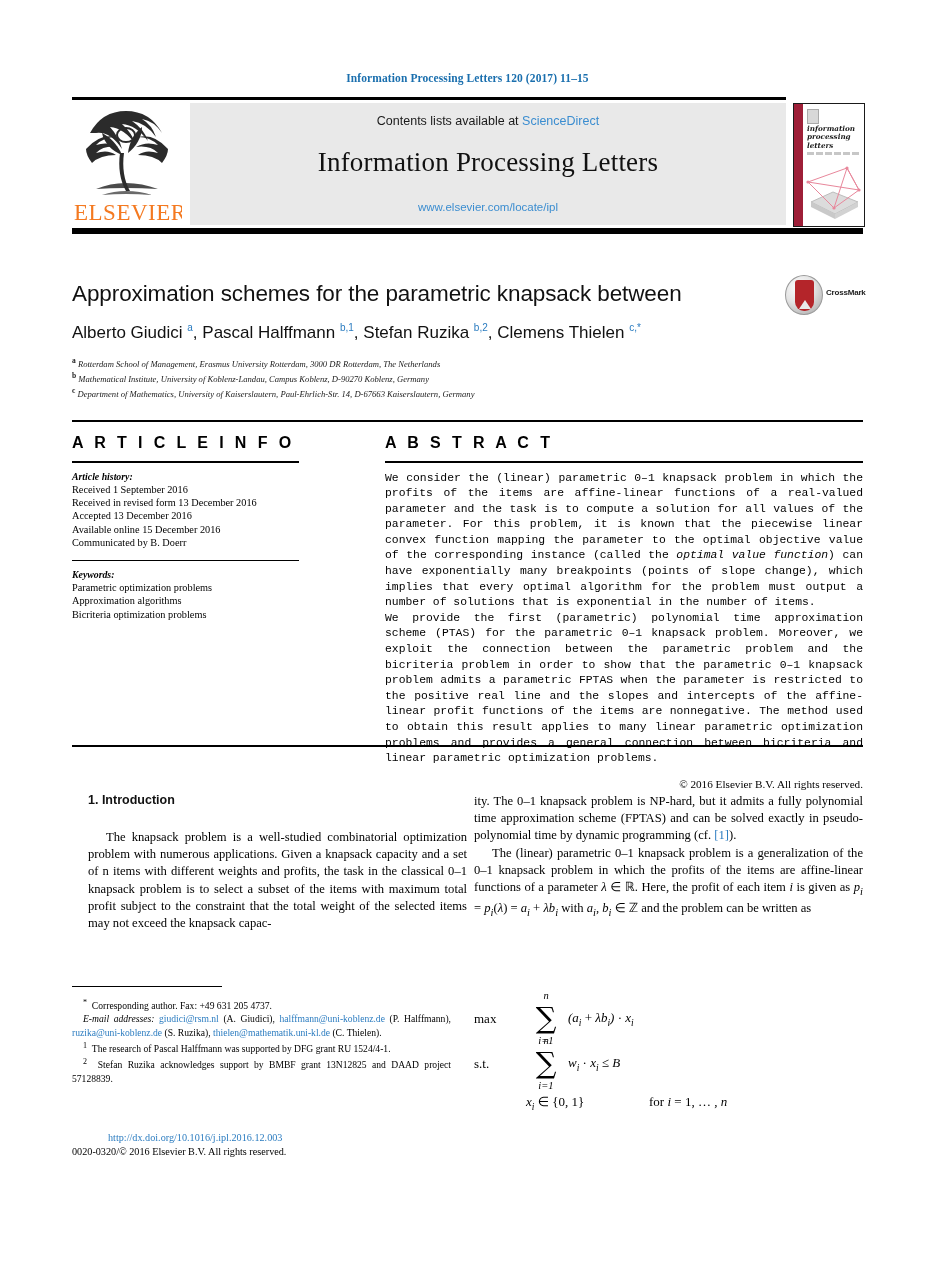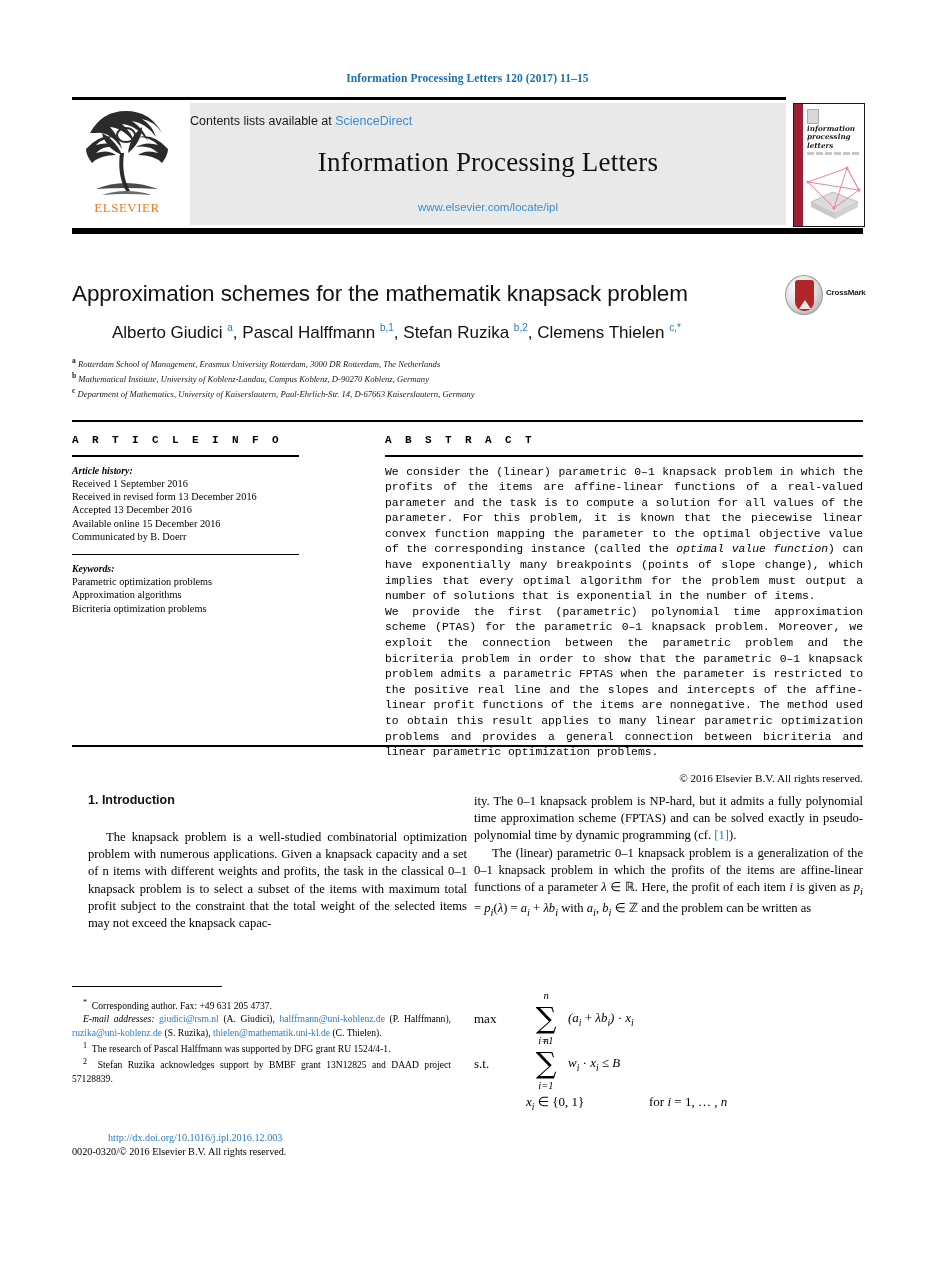"Contents lists available at" .contents-line { text-align: left -> center }
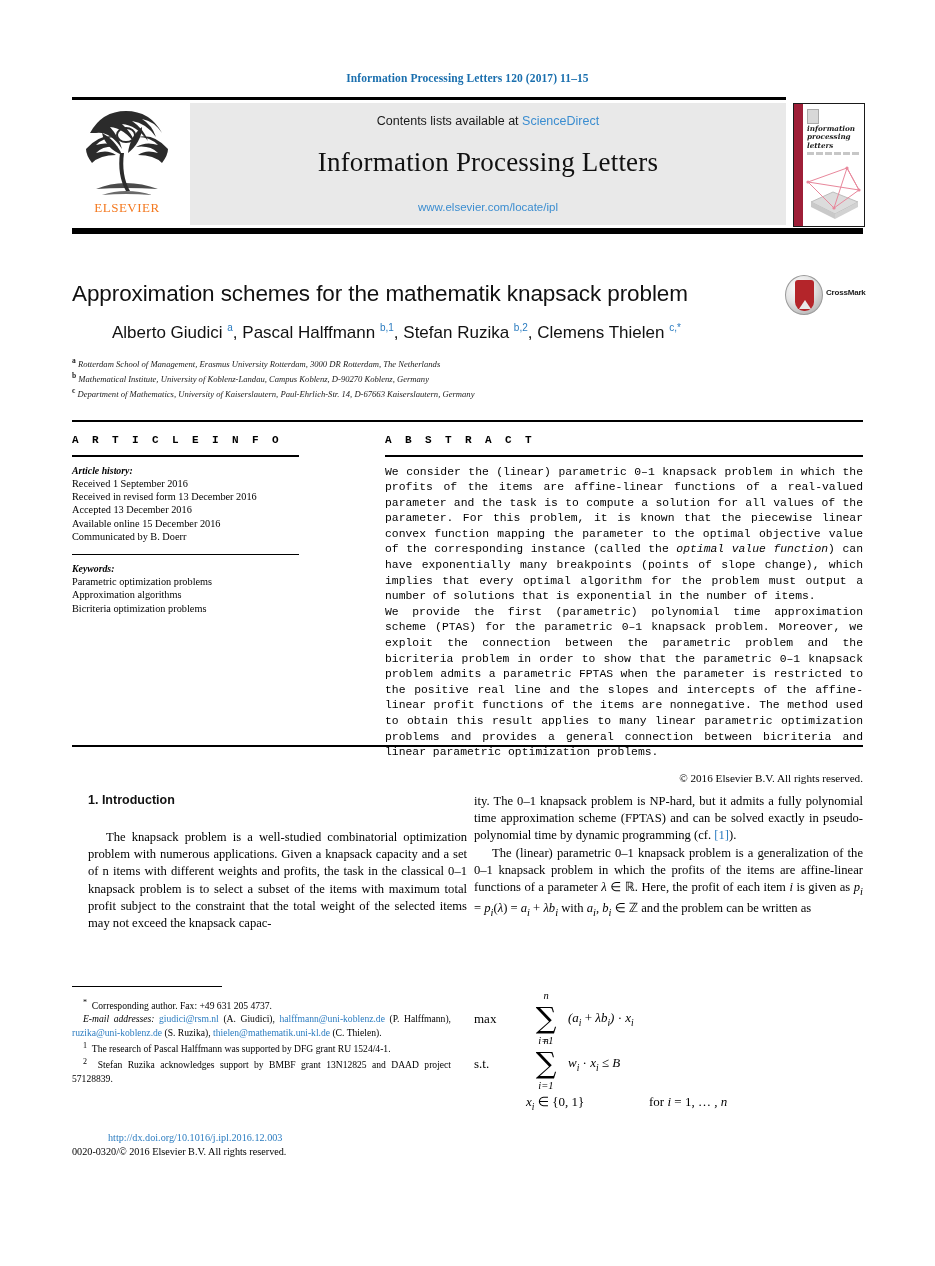"ELSEVIER" .elsevier-word { font-size: 13px -> 23px }
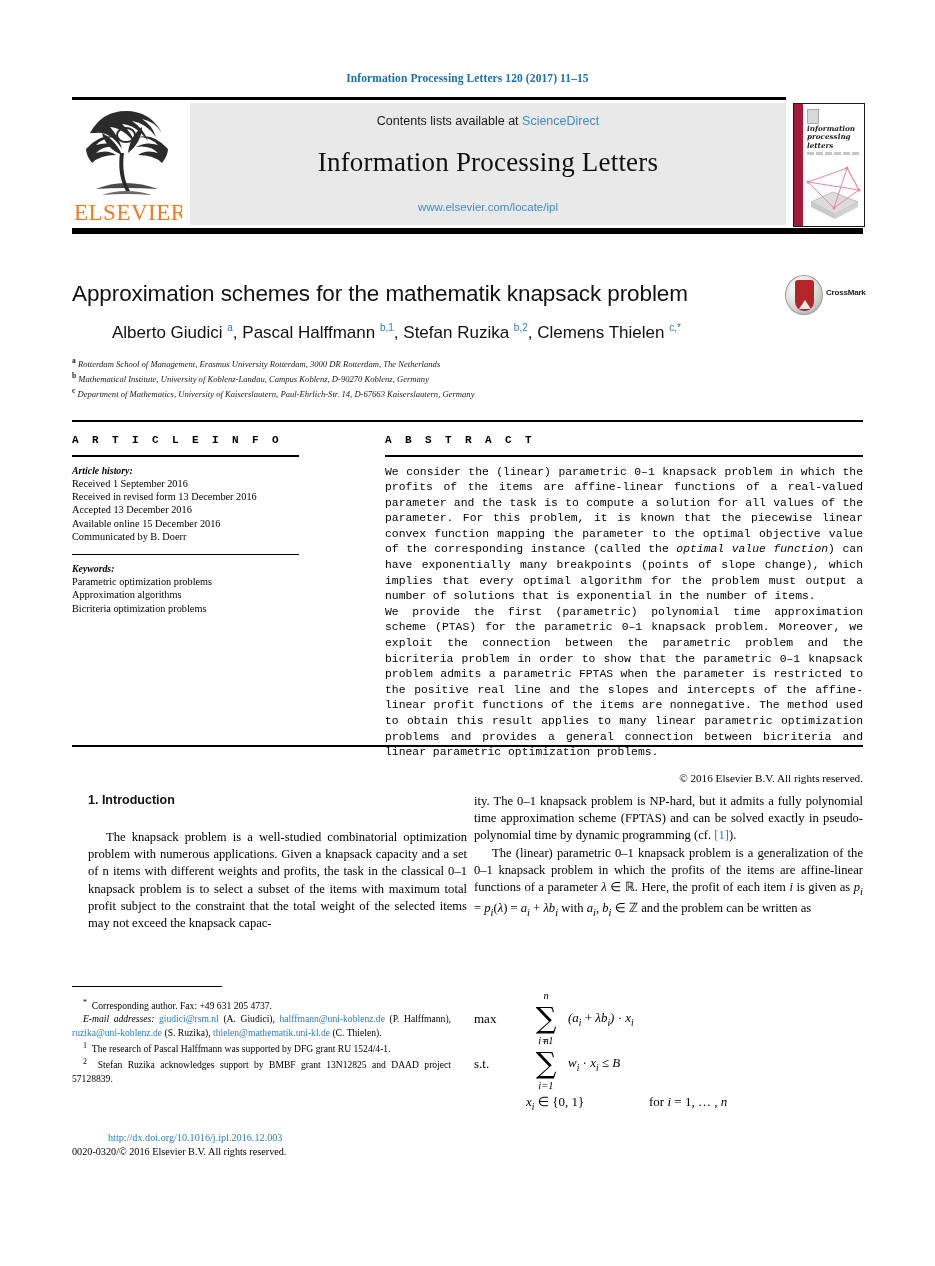"Approximation schemes for the mathematik" h1.paper-title { text: mathematik knapsack problem -> parametric knapsack between }
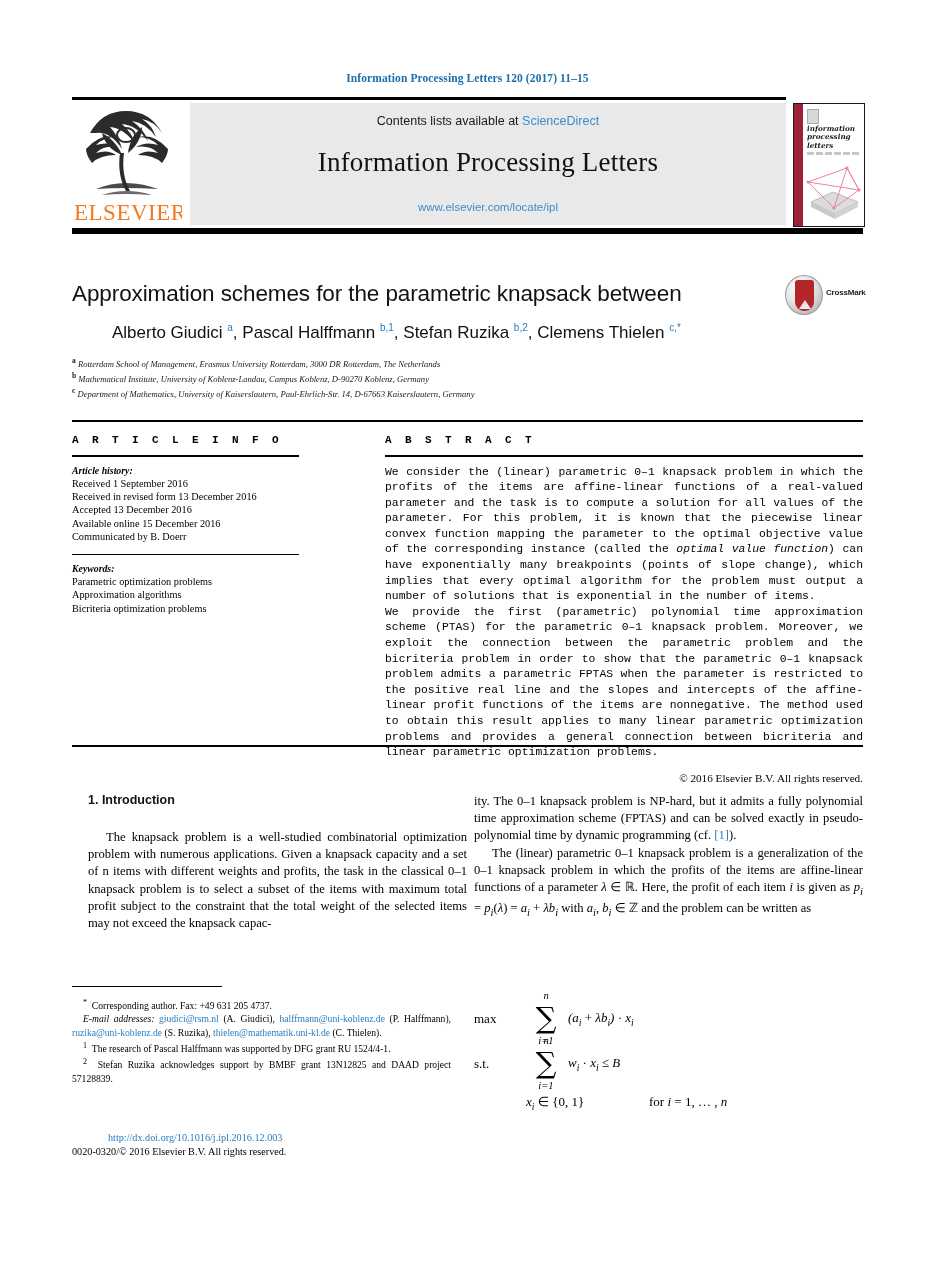"Alberto Giudici a, Pascal Halffmann" .authors { margin-left: 40px -> none }
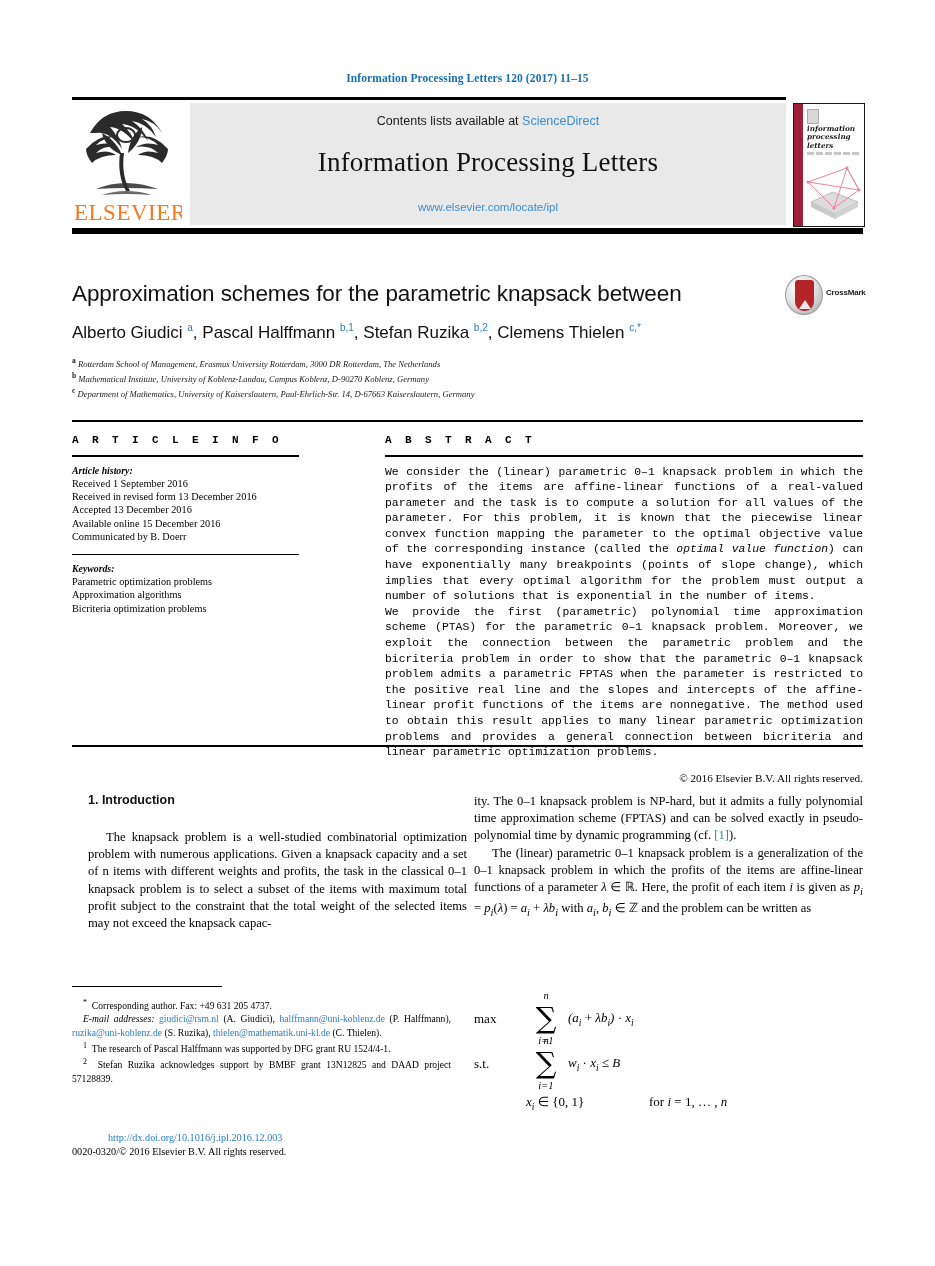"A R T I C" .sec-head { font-family: Liberation Mono, monospace -> Liberation Sans, sans-serif; font-size: 11px -> 16px }
